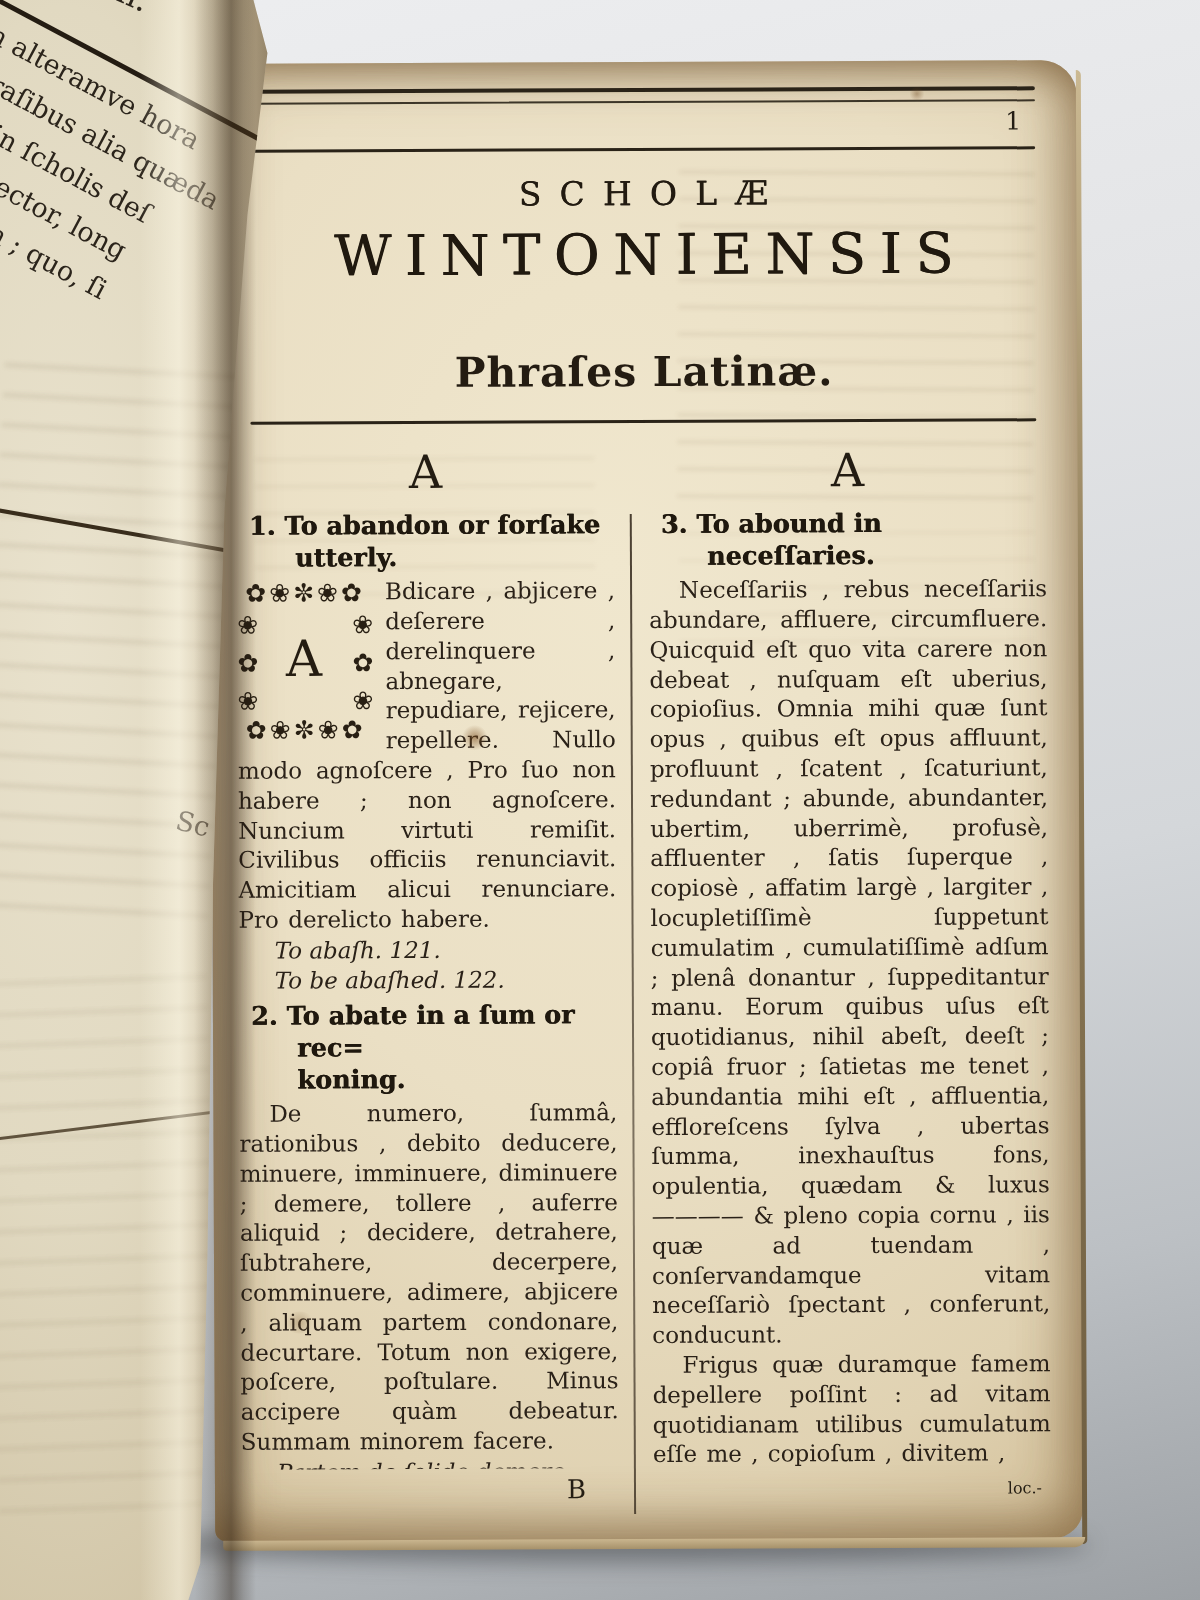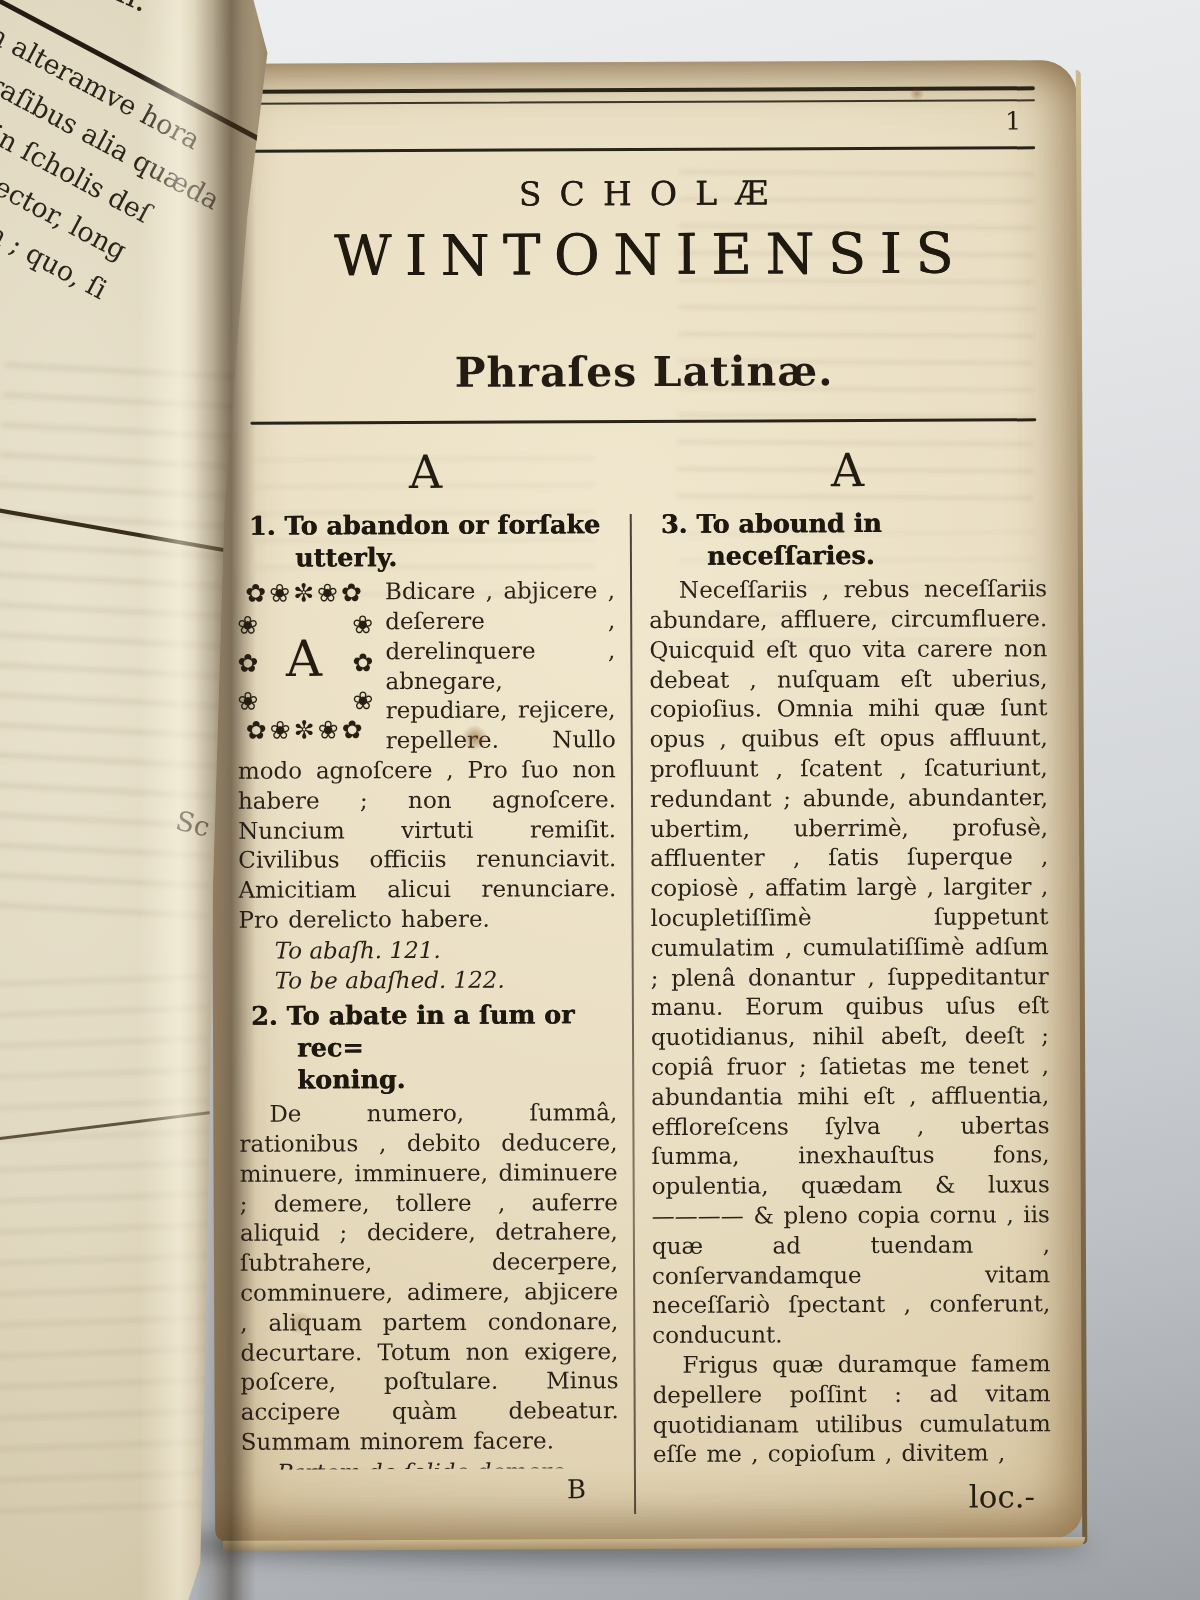"loc.-" .catchword { font-size: 31px -> 16px; right: 48px -> 41px }
